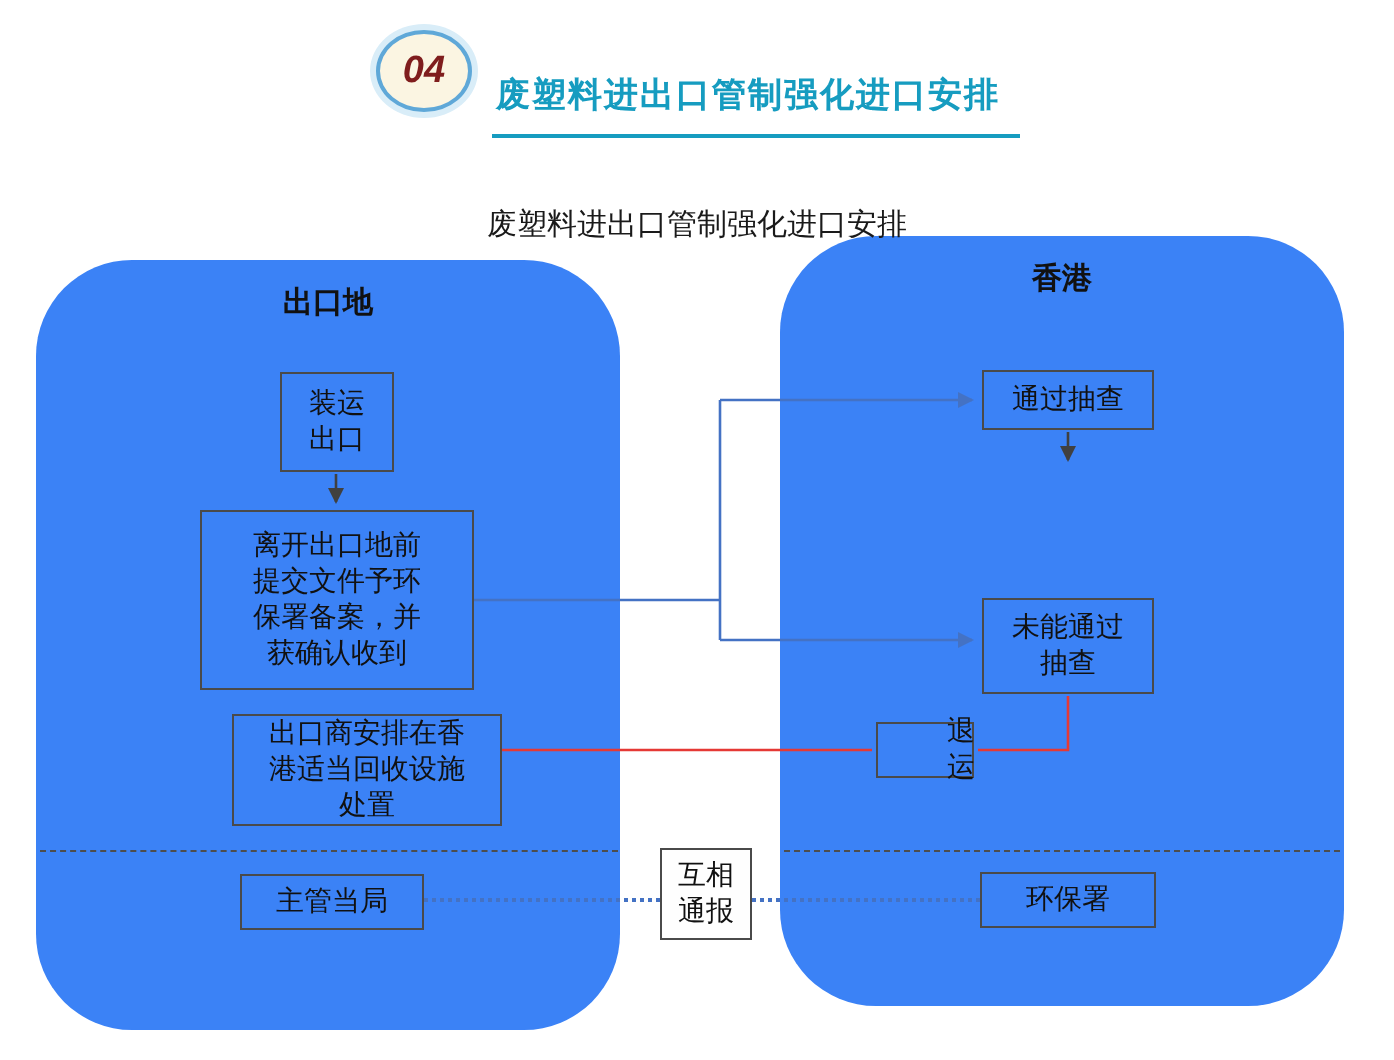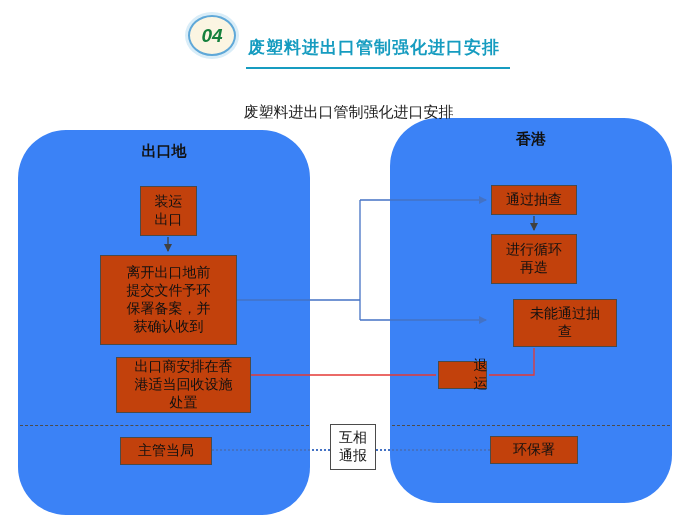"04" .badge { color: #15803d -> #7f1d1d }
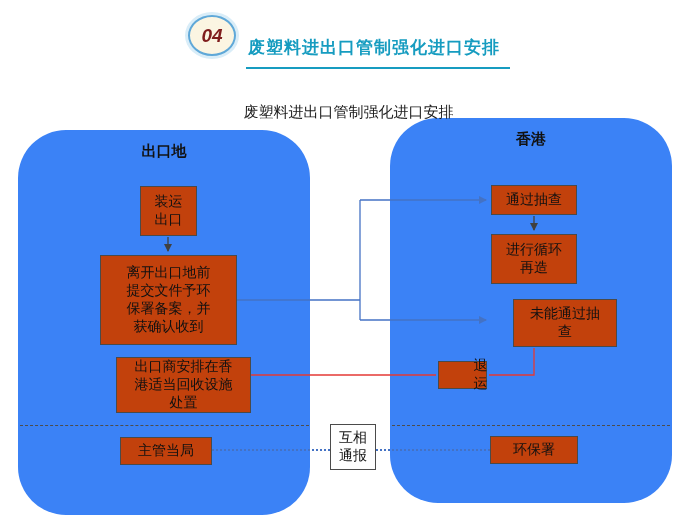"装运出口" .node { background: #c2410c -> #3b82f6 }
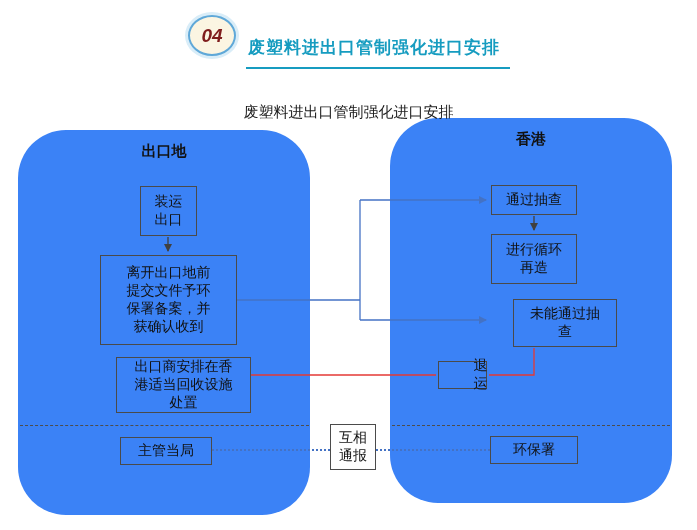"进行循环再造" div.node { html: <div>进行循环再造</div> -> none }
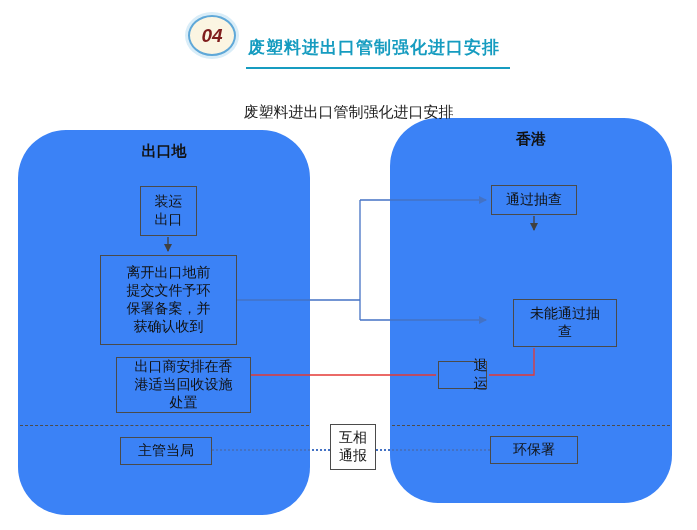"未能通过抽查" .n-fail { left: 513px -> 491px; width: 104px -> 86px }
